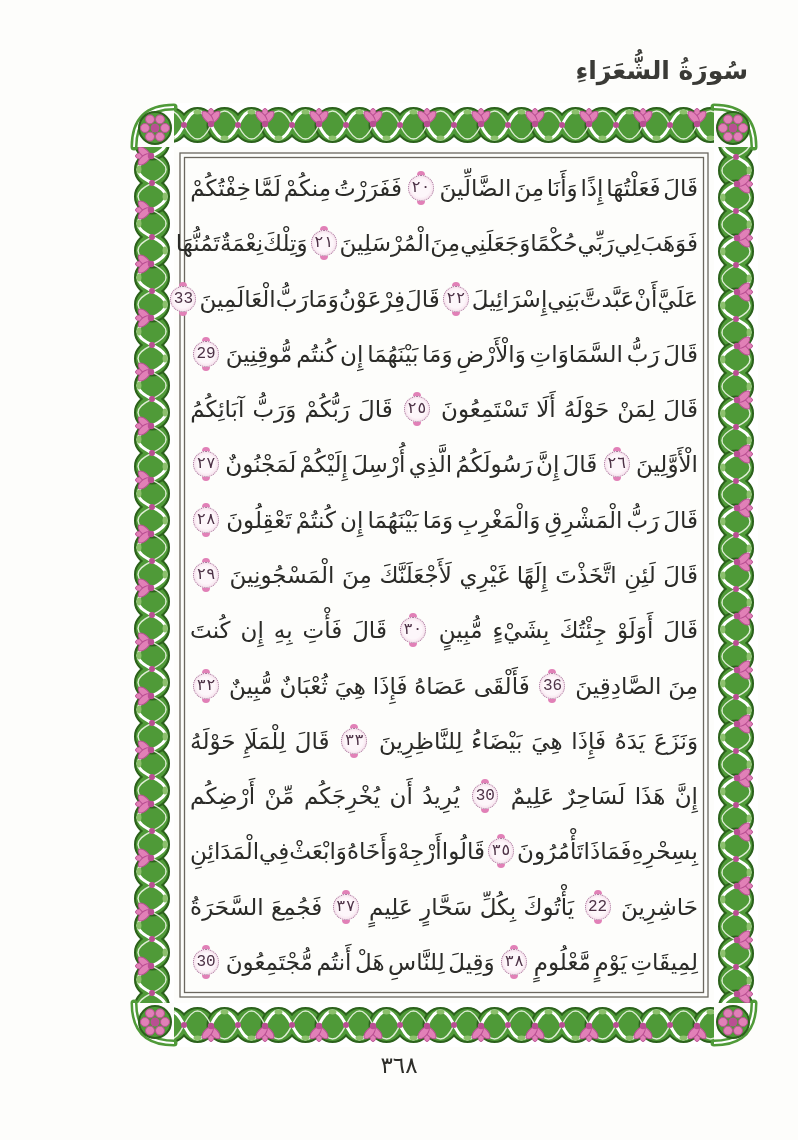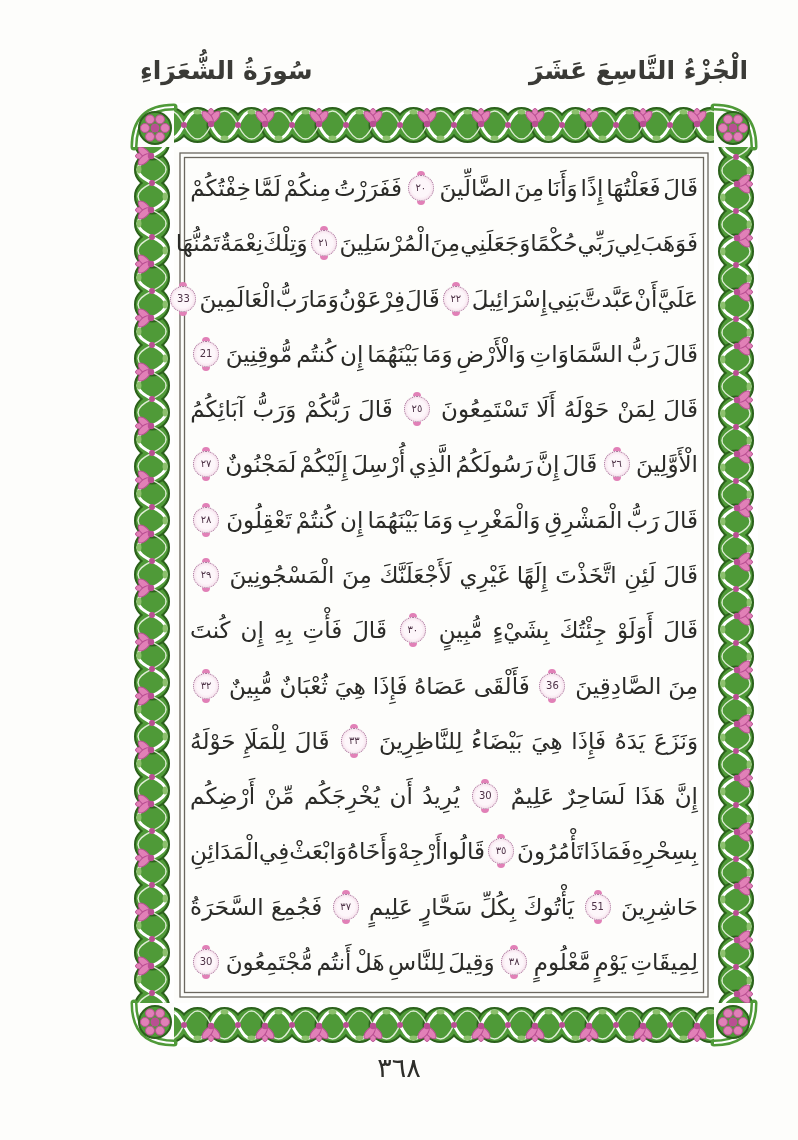"الْجُزْءُ التَّاسِعَ عَشَرَ" span { html: <span>الْجُزْءُ التَّاسِعَ عَشَرَ</span> -> none }
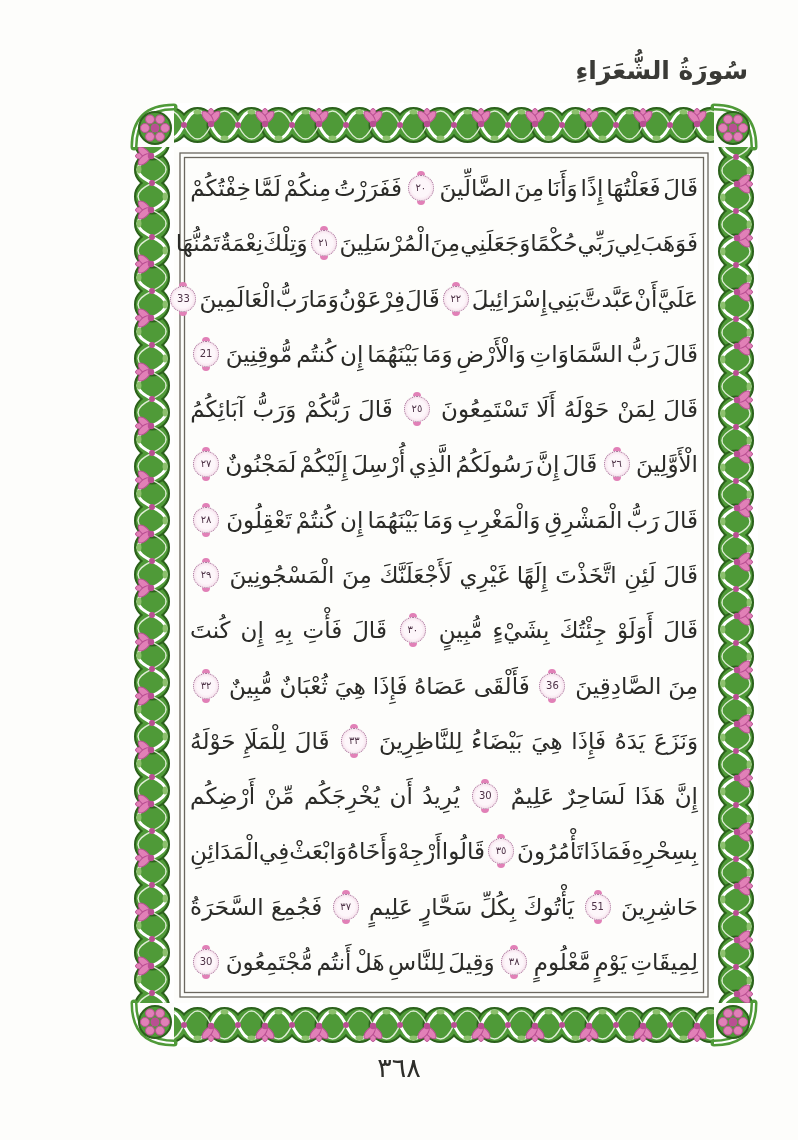"٢٠" .ayah { font-family: none -> Liberation Mono, monospace; font-size: 10px -> 16px }
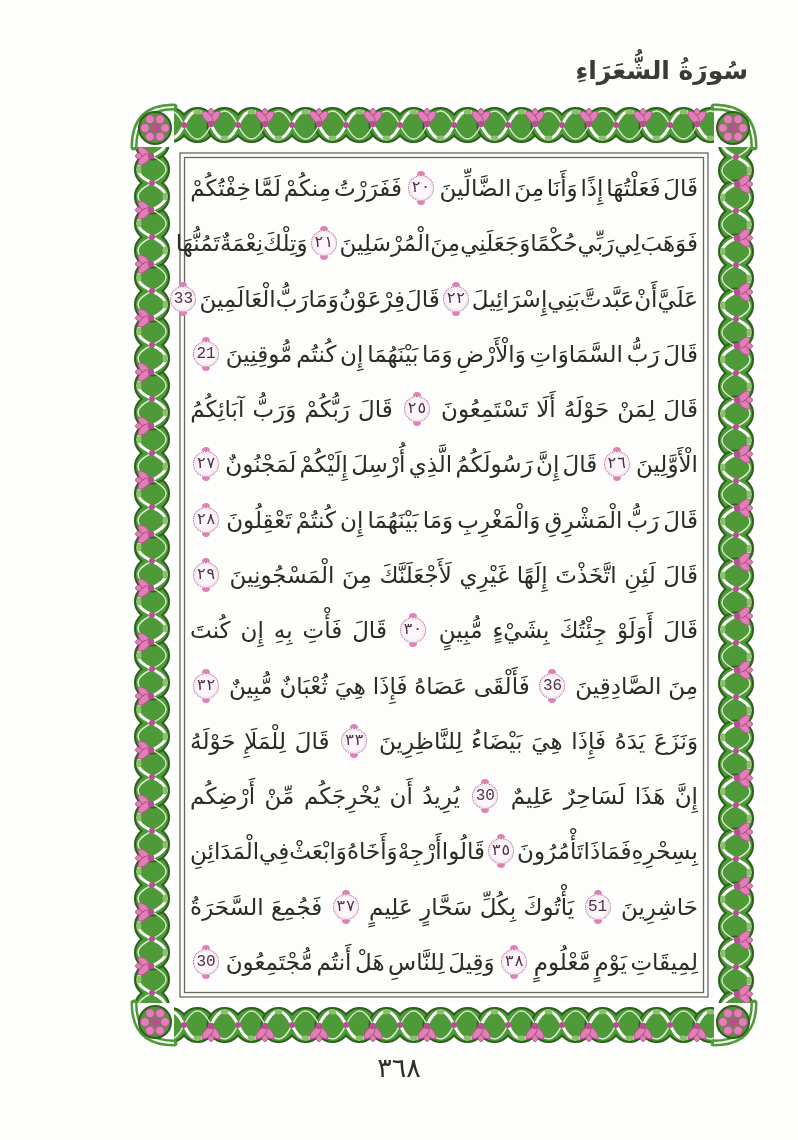"21" span.ayah { text: 21 -> 29 }
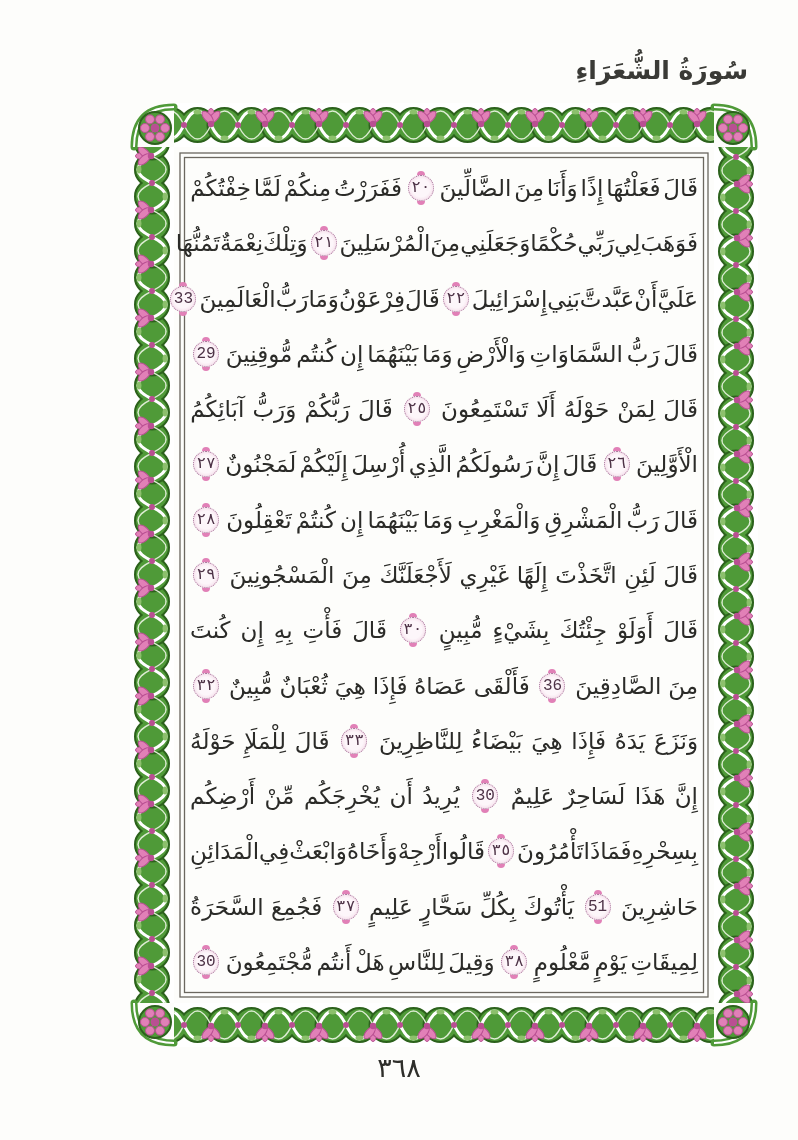"51" span.ayah { text: 51 -> 22 }
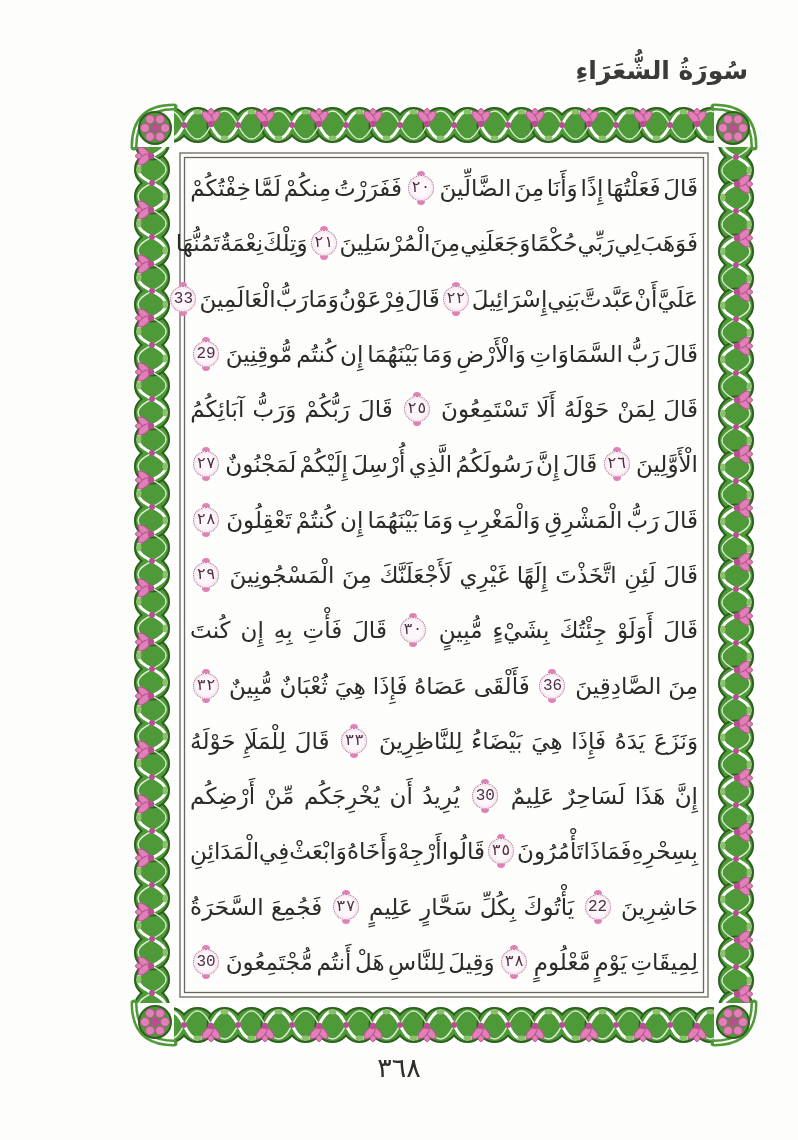"٣٦٨" .page-number { font-size: 27px -> 23px }
